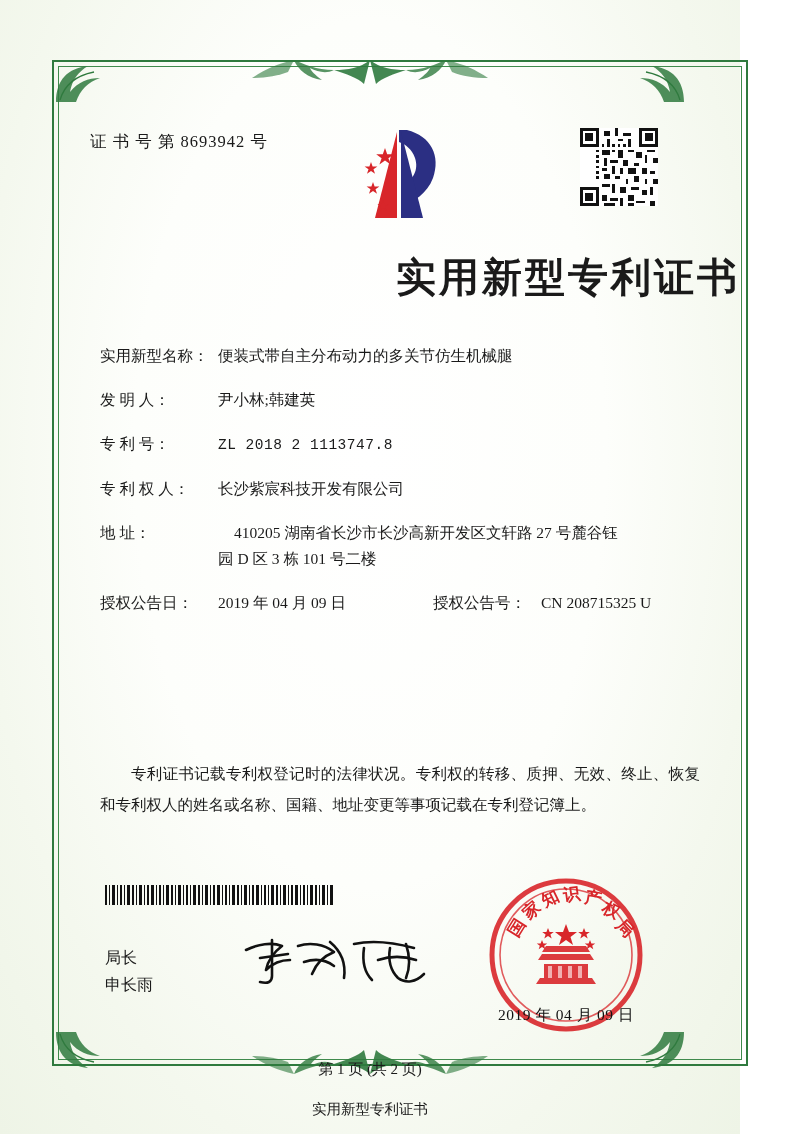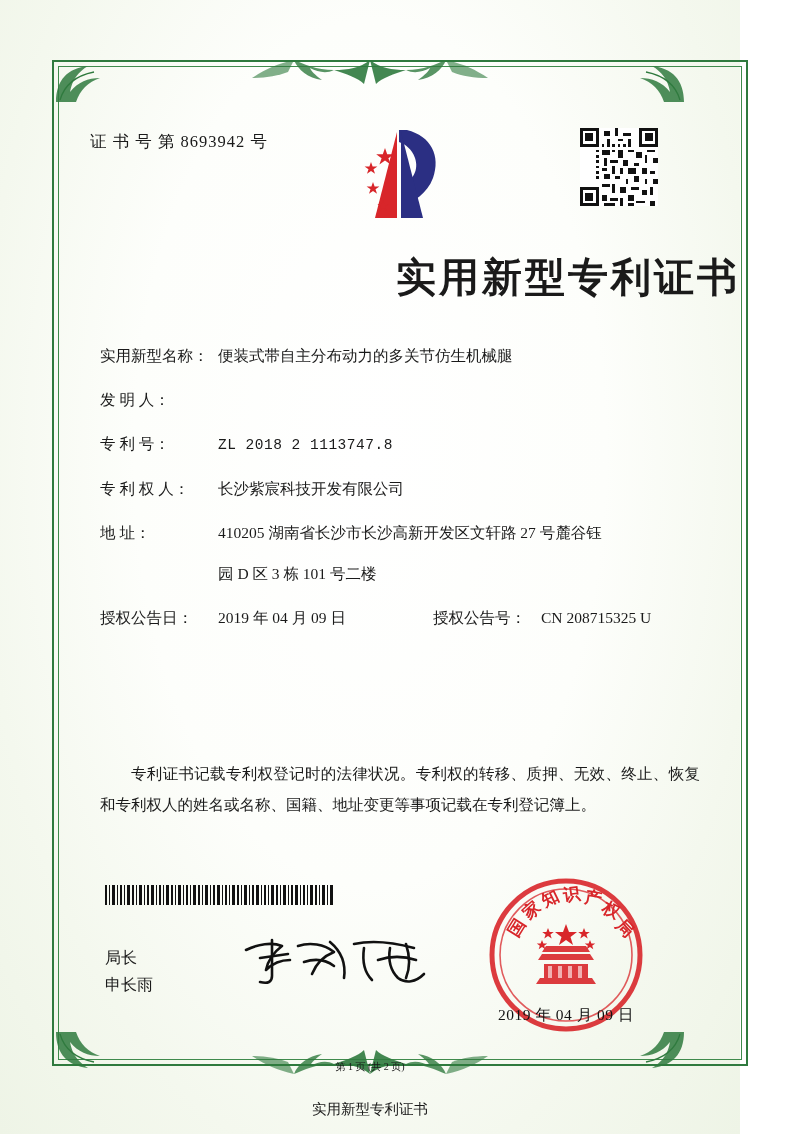"尹小林;韩建英" div.fvalue { html: none -> <div>尹小林;韩建英</div> }
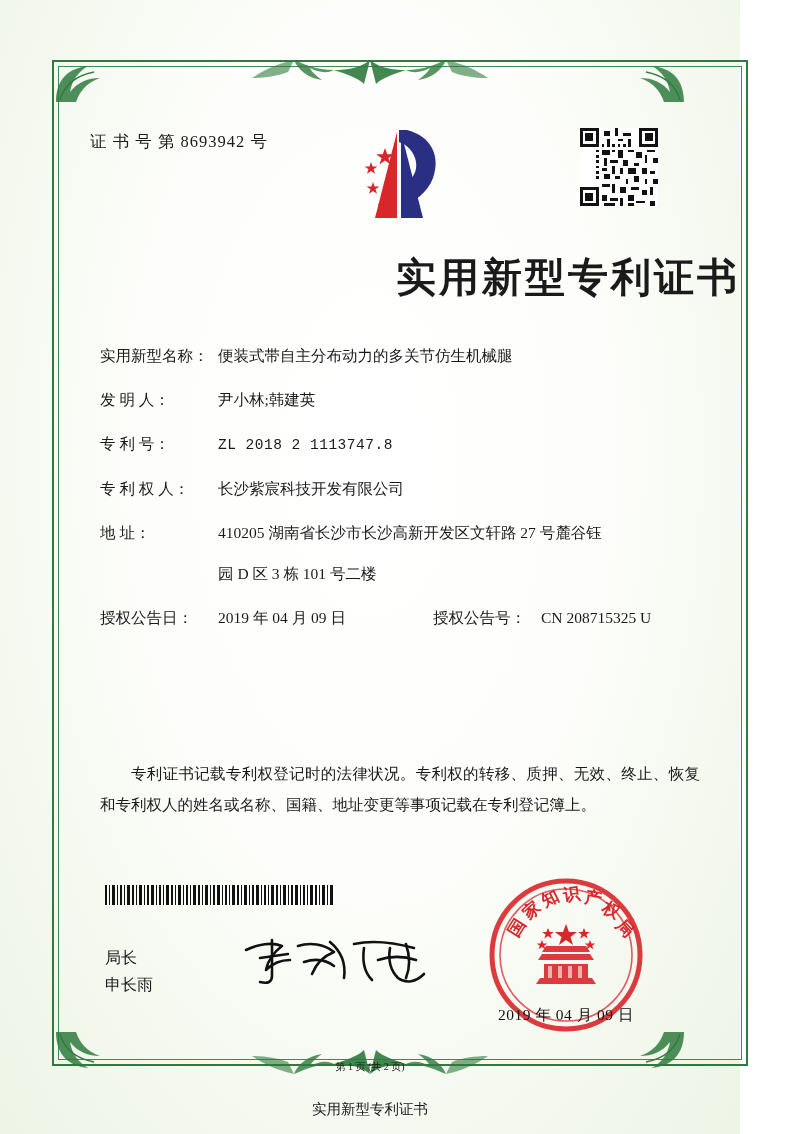"地 址：" div.frow { gap: none -> 16px; margin-bottom: 17px -> 2px }
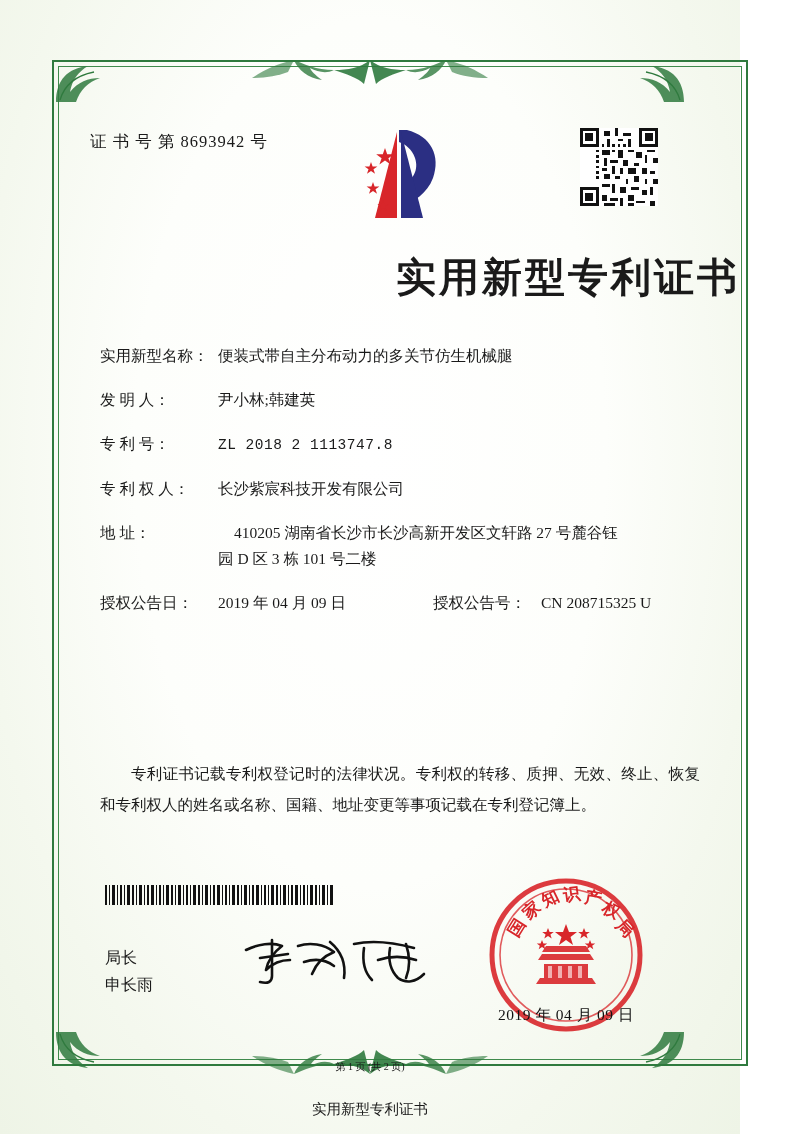"第 1 页 (共 2" .page-no { font-size: 10px -> 15px }
